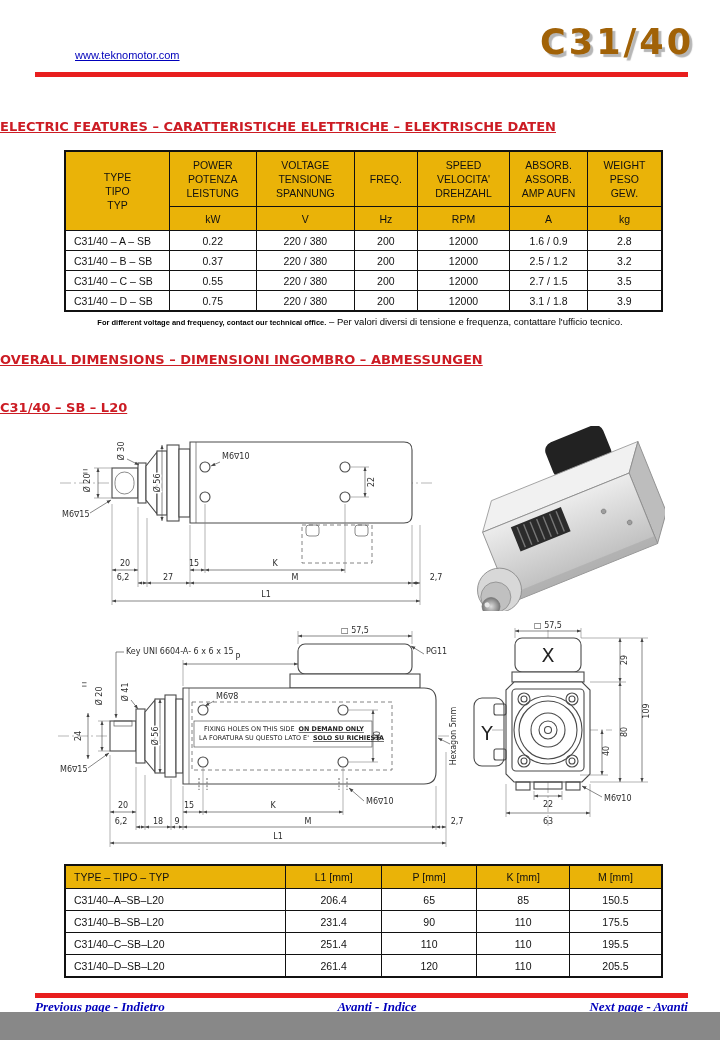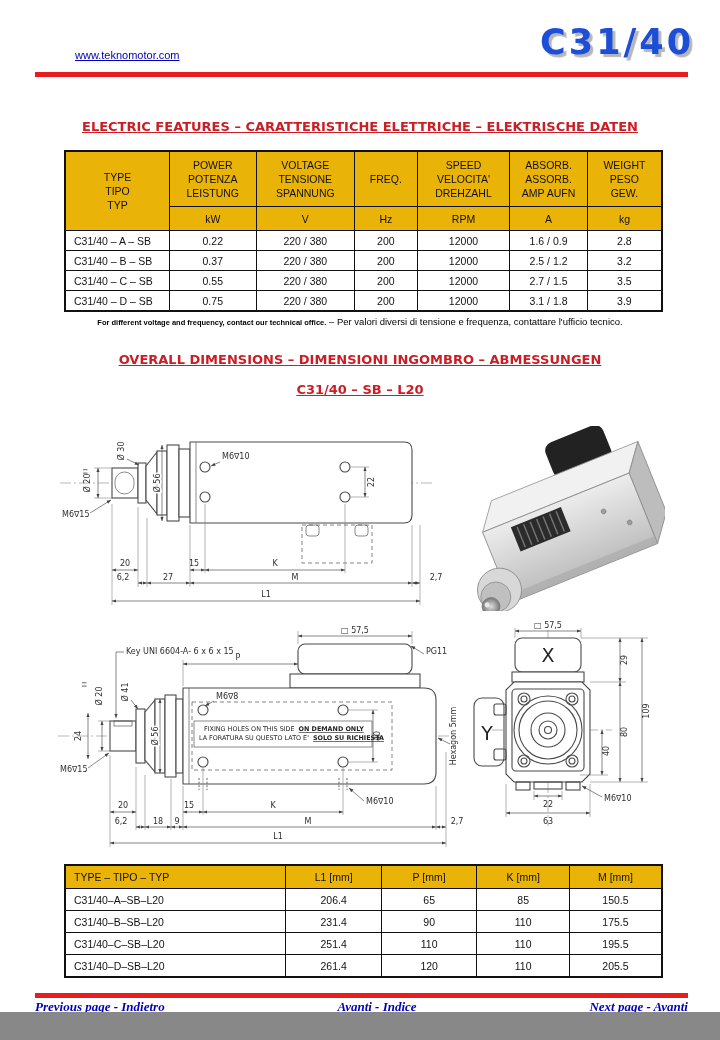"C31/40" #doc-title { color: #1d4ed8 -> #a16207 }
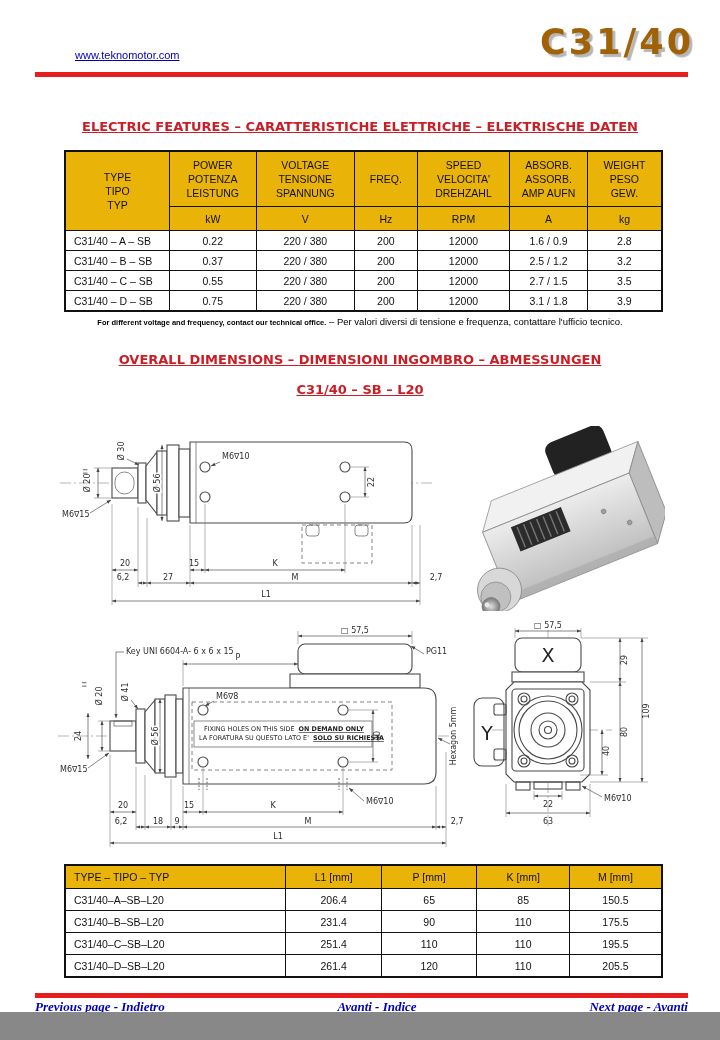"ELECTRIC FEATURES – CARATTERISTICHE" .sec-head { text-align: center -> none }
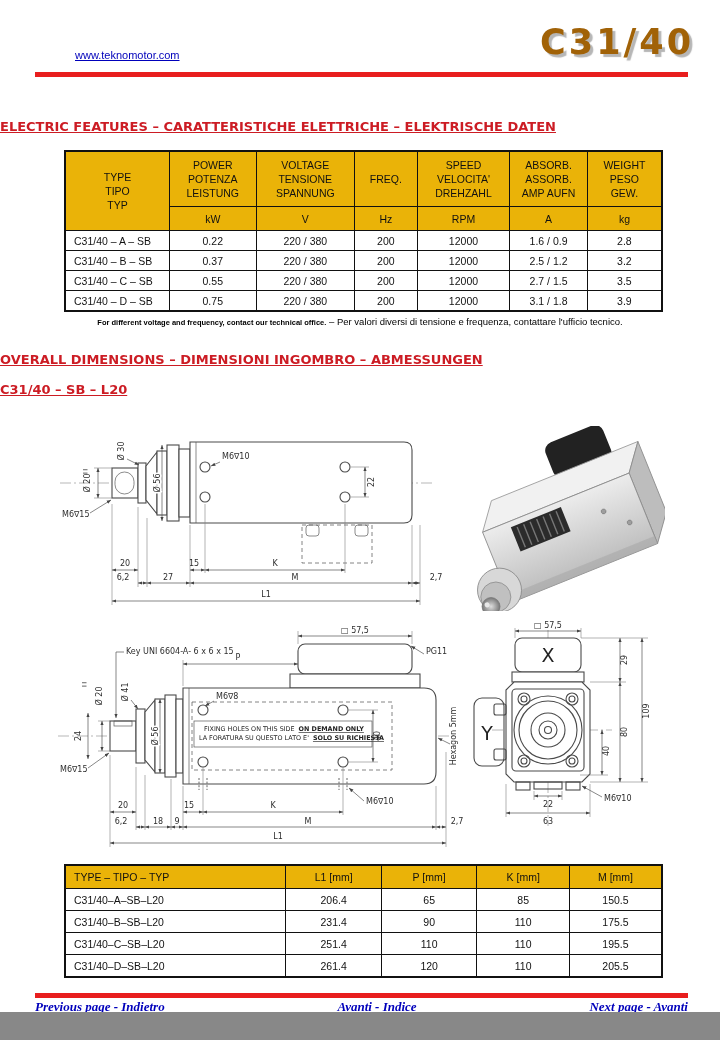"C31/40 – SB – L20" div.abs { top: 382px -> 400px }
